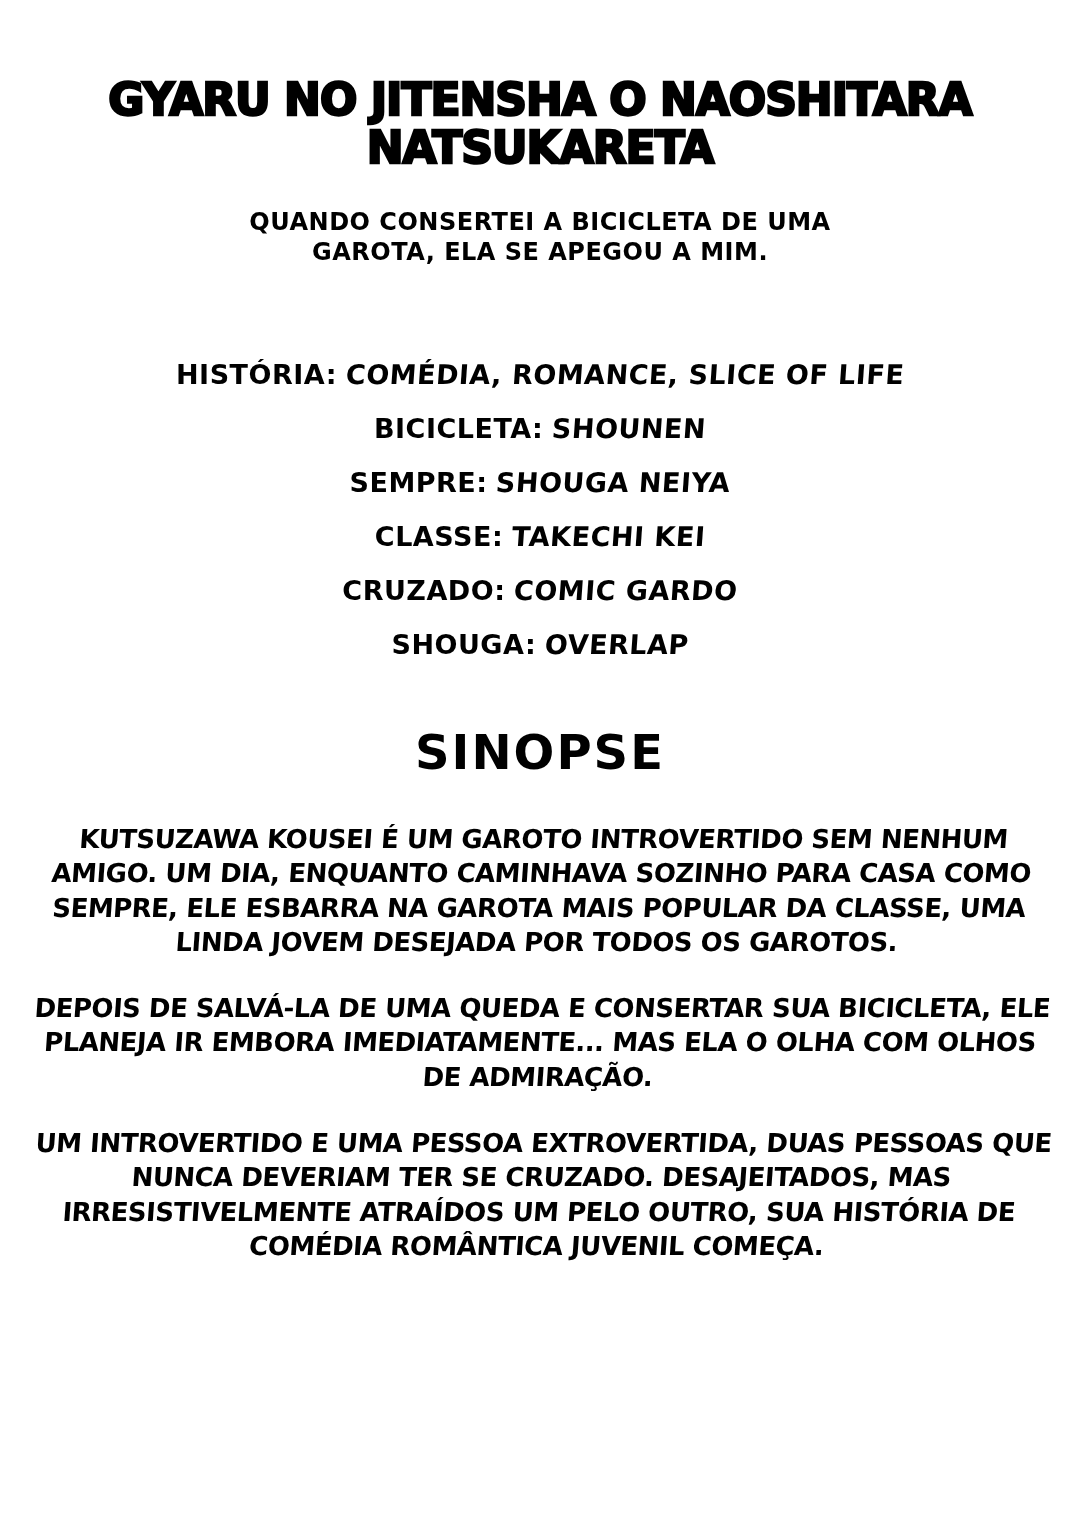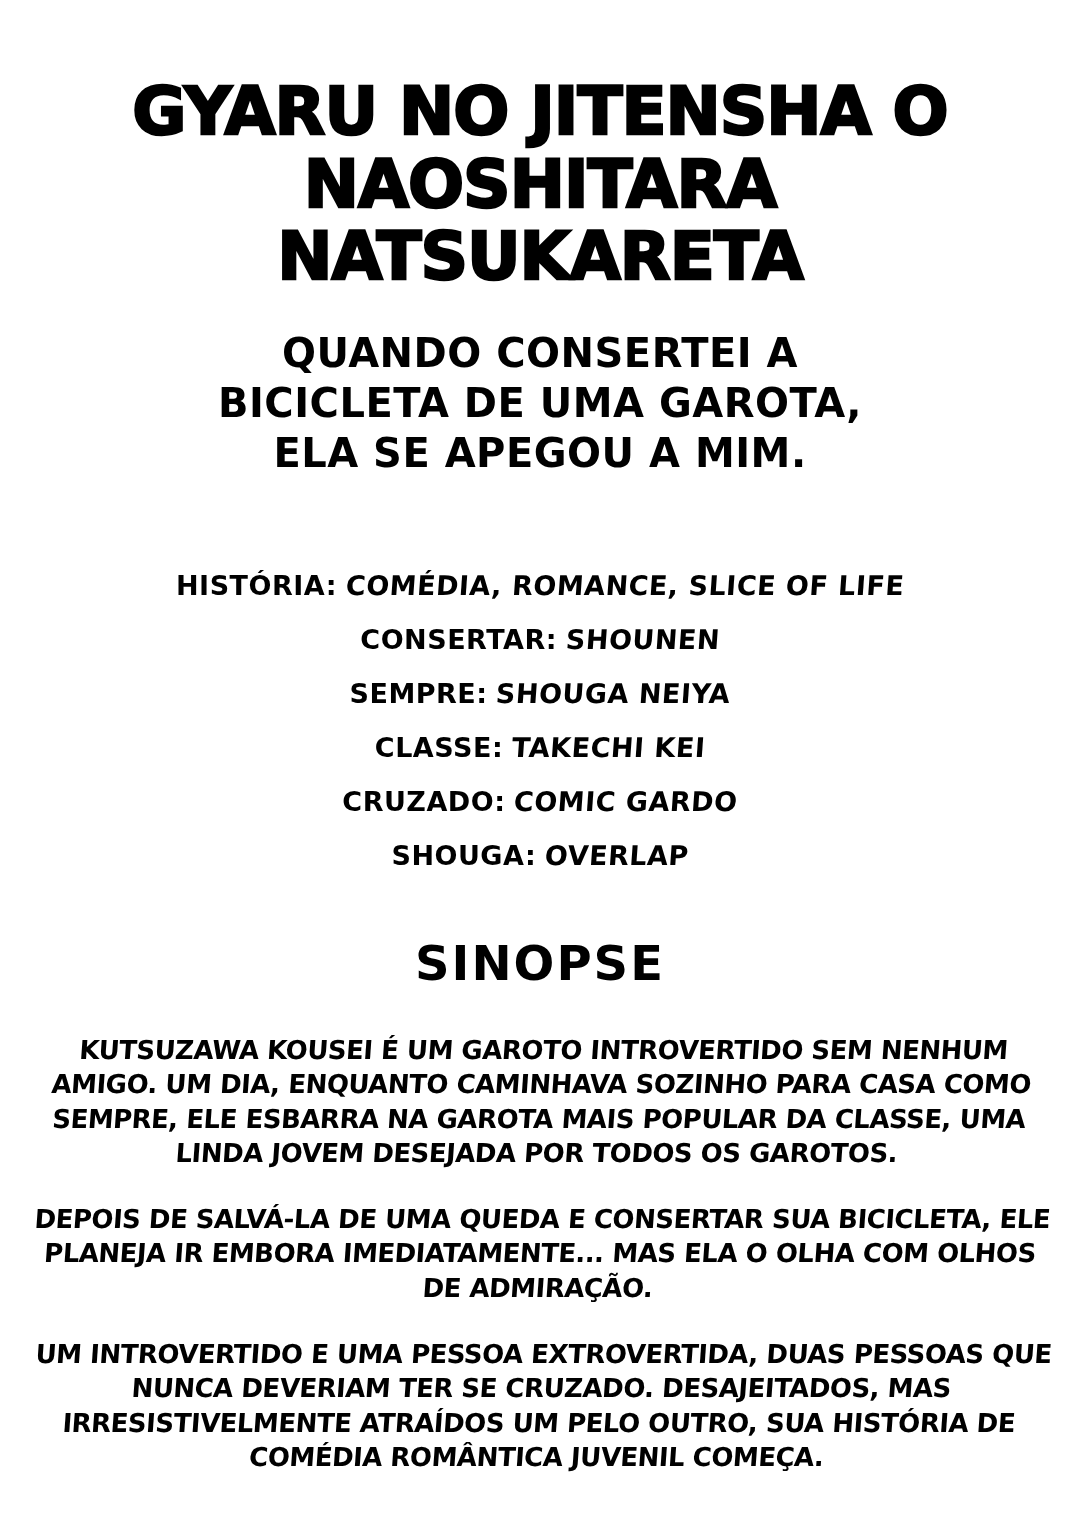"GYARU NO JITENSHA O NAOSHITARA" .title { font-size: 66px -> 44px }
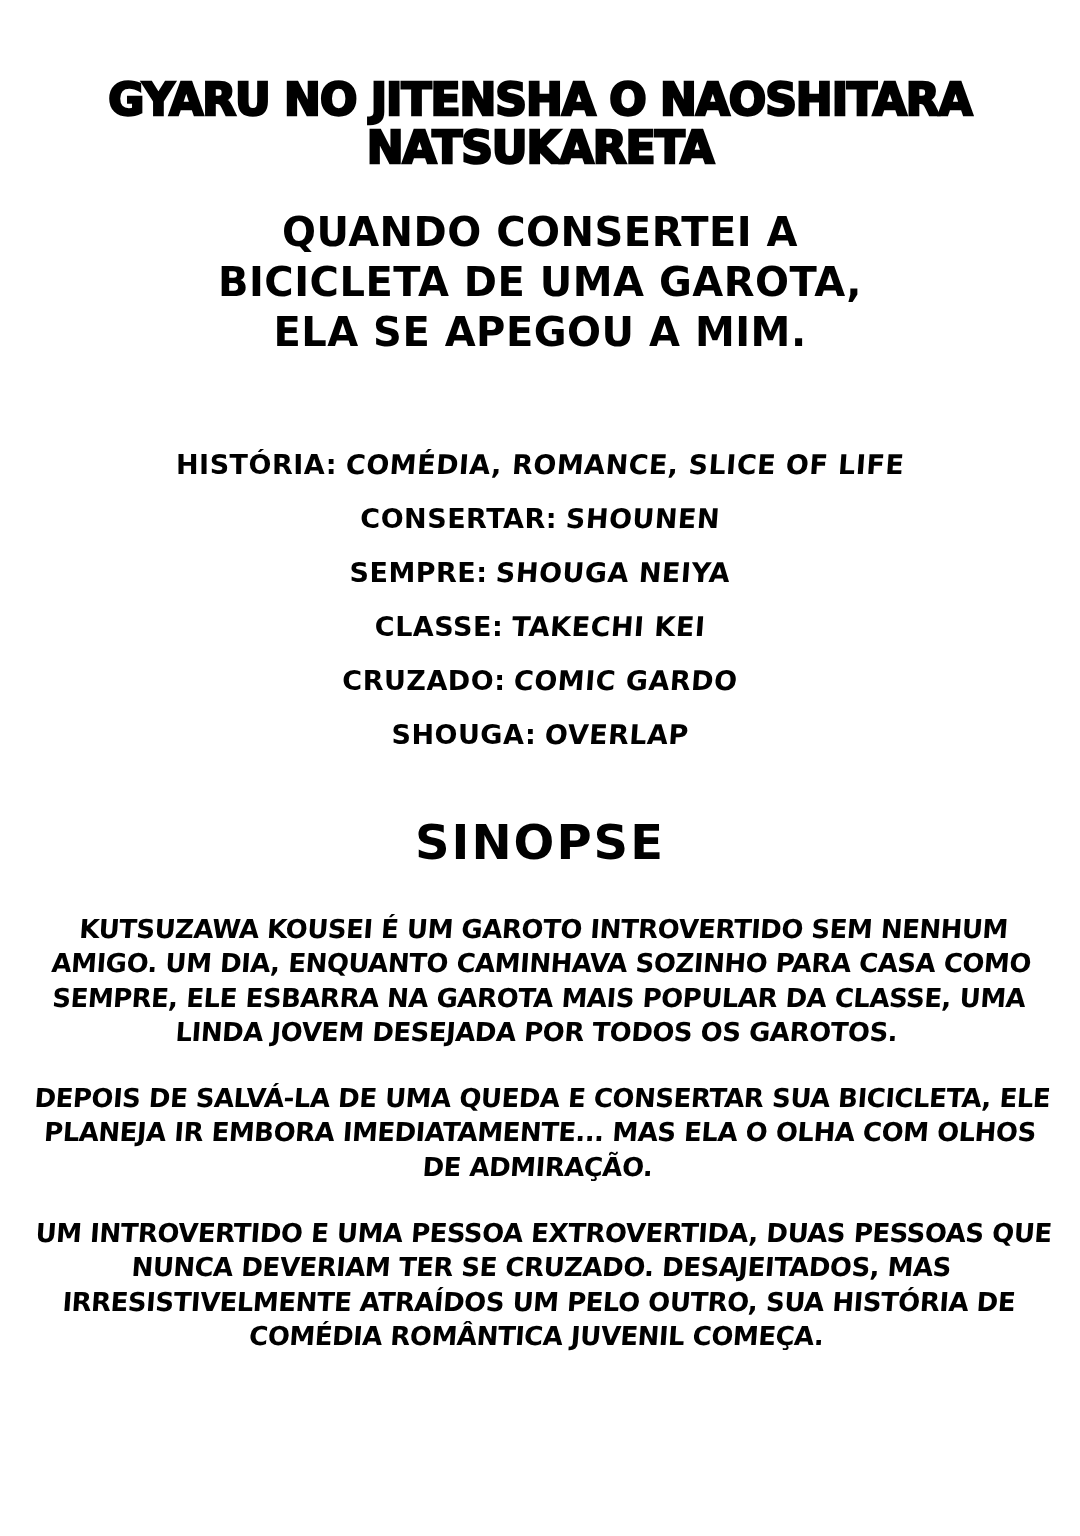"QUANDO CONSERTEI A BICICLETA DE" .subtitle { font-size: 40px -> 24px }
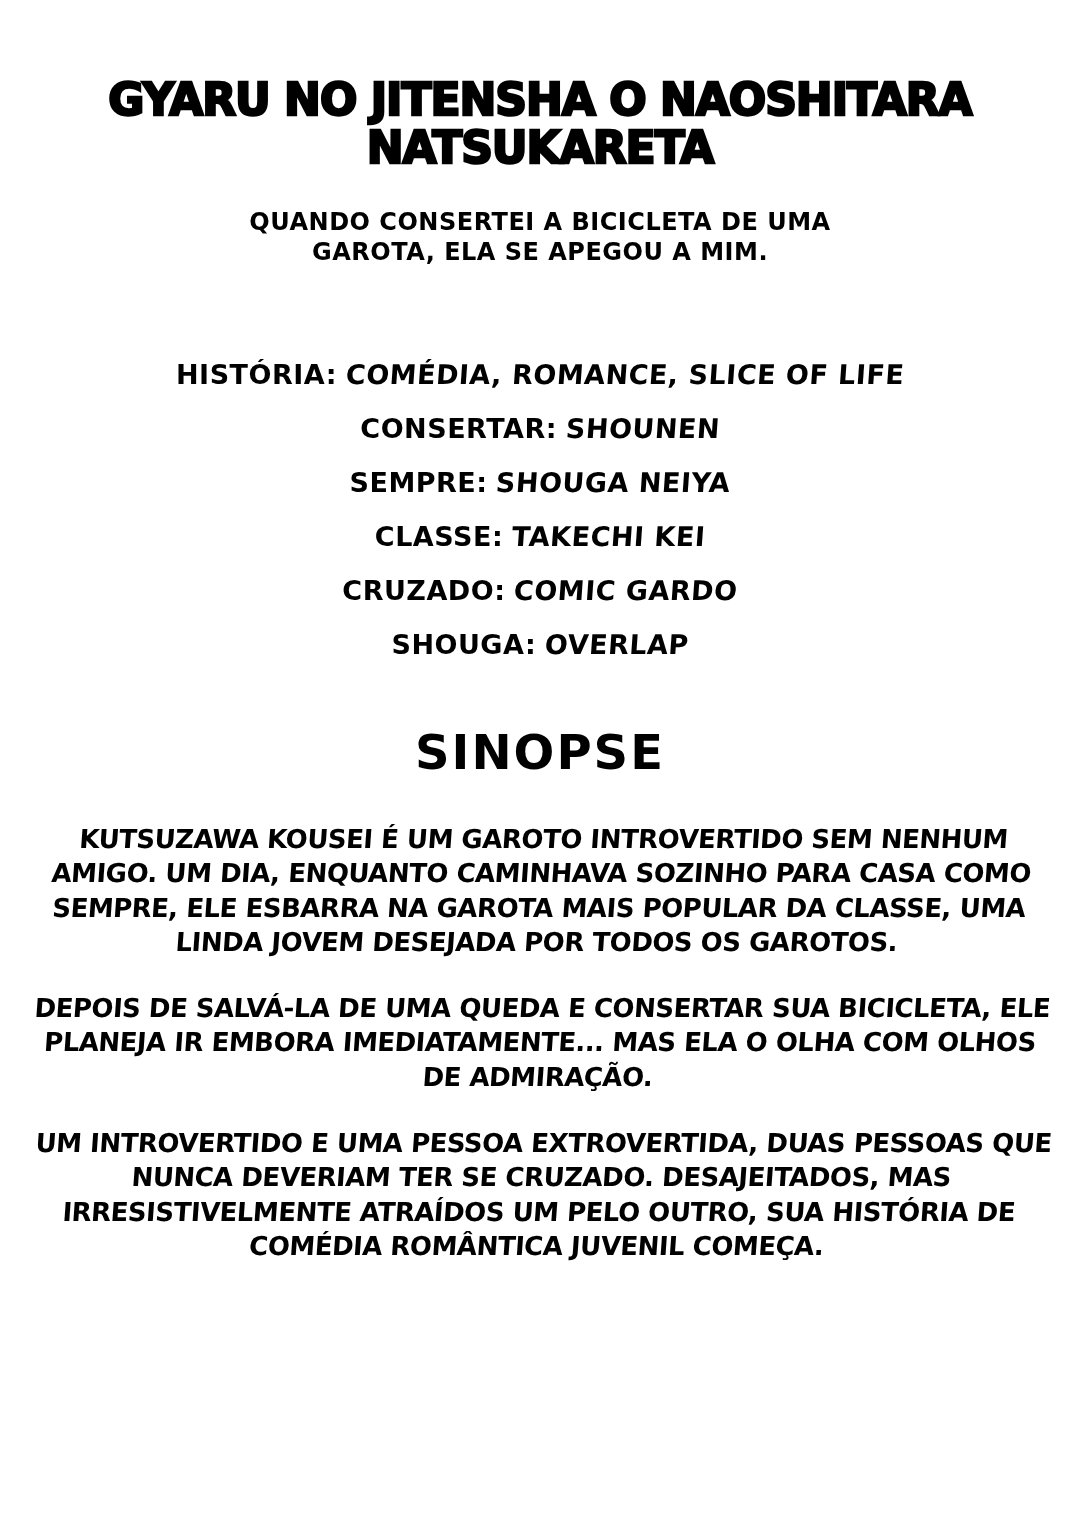"CONSERTAR:" span.meta-label { text: CONSERTAR -> BICICLETA }
